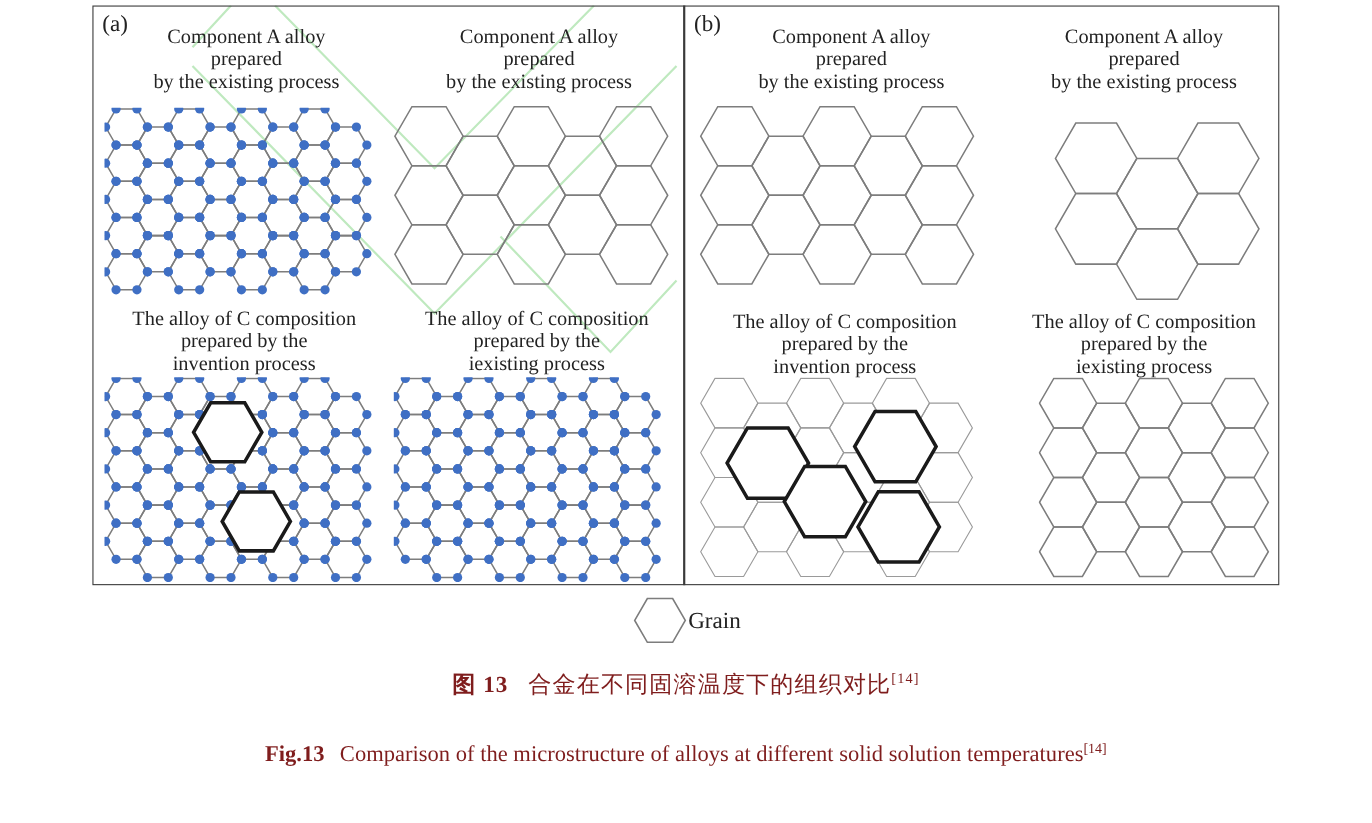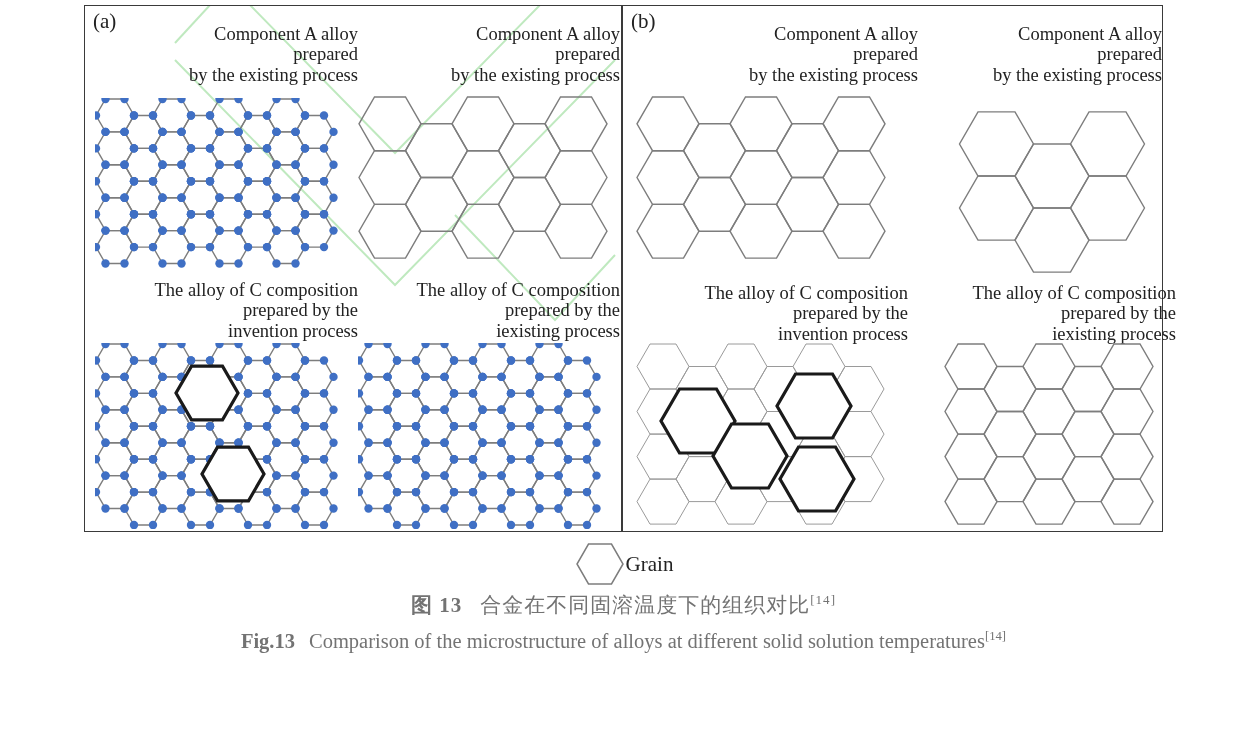"Component A alloy" .cell-title { text-align: right -> center }
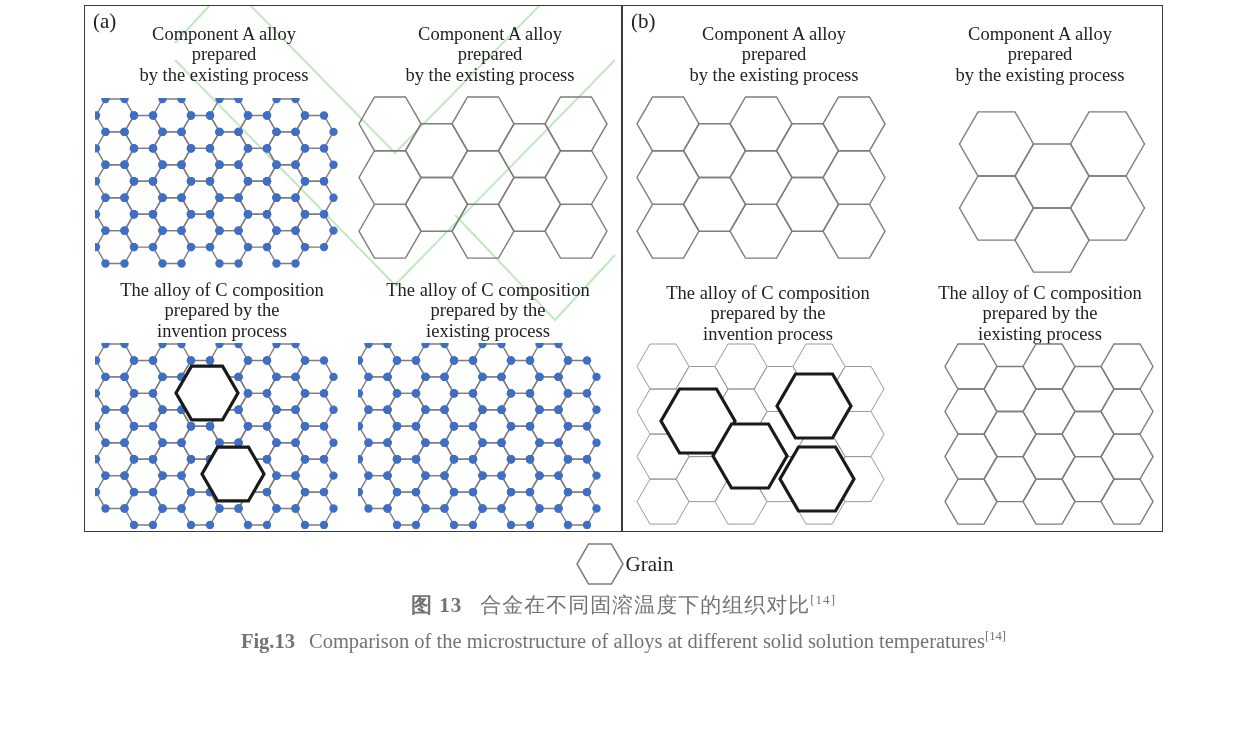"图 13 合金在不同固溶温度下的组织对比[14]" .cap { color: #737373 -> #7f1d1d; margin-top: none -> 17px }
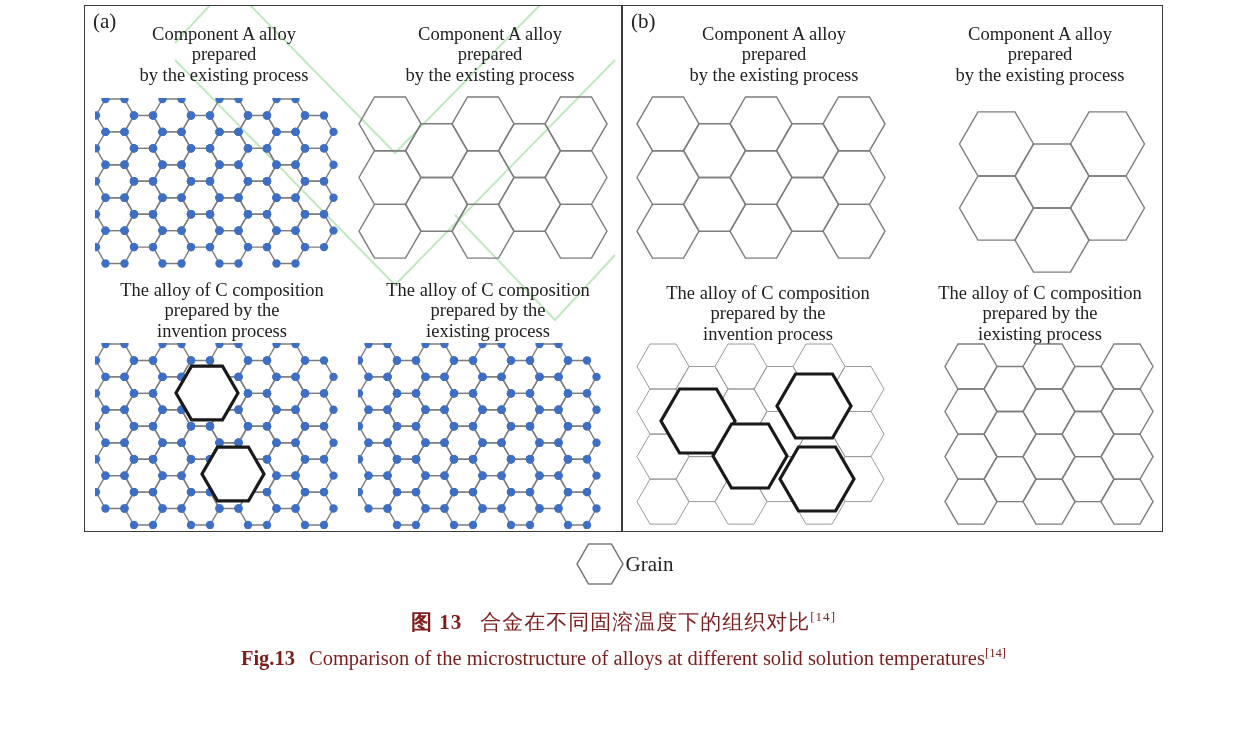"Fig.13 Comparison of the microstructure" .cap-en { top: 630px -> 658px }
